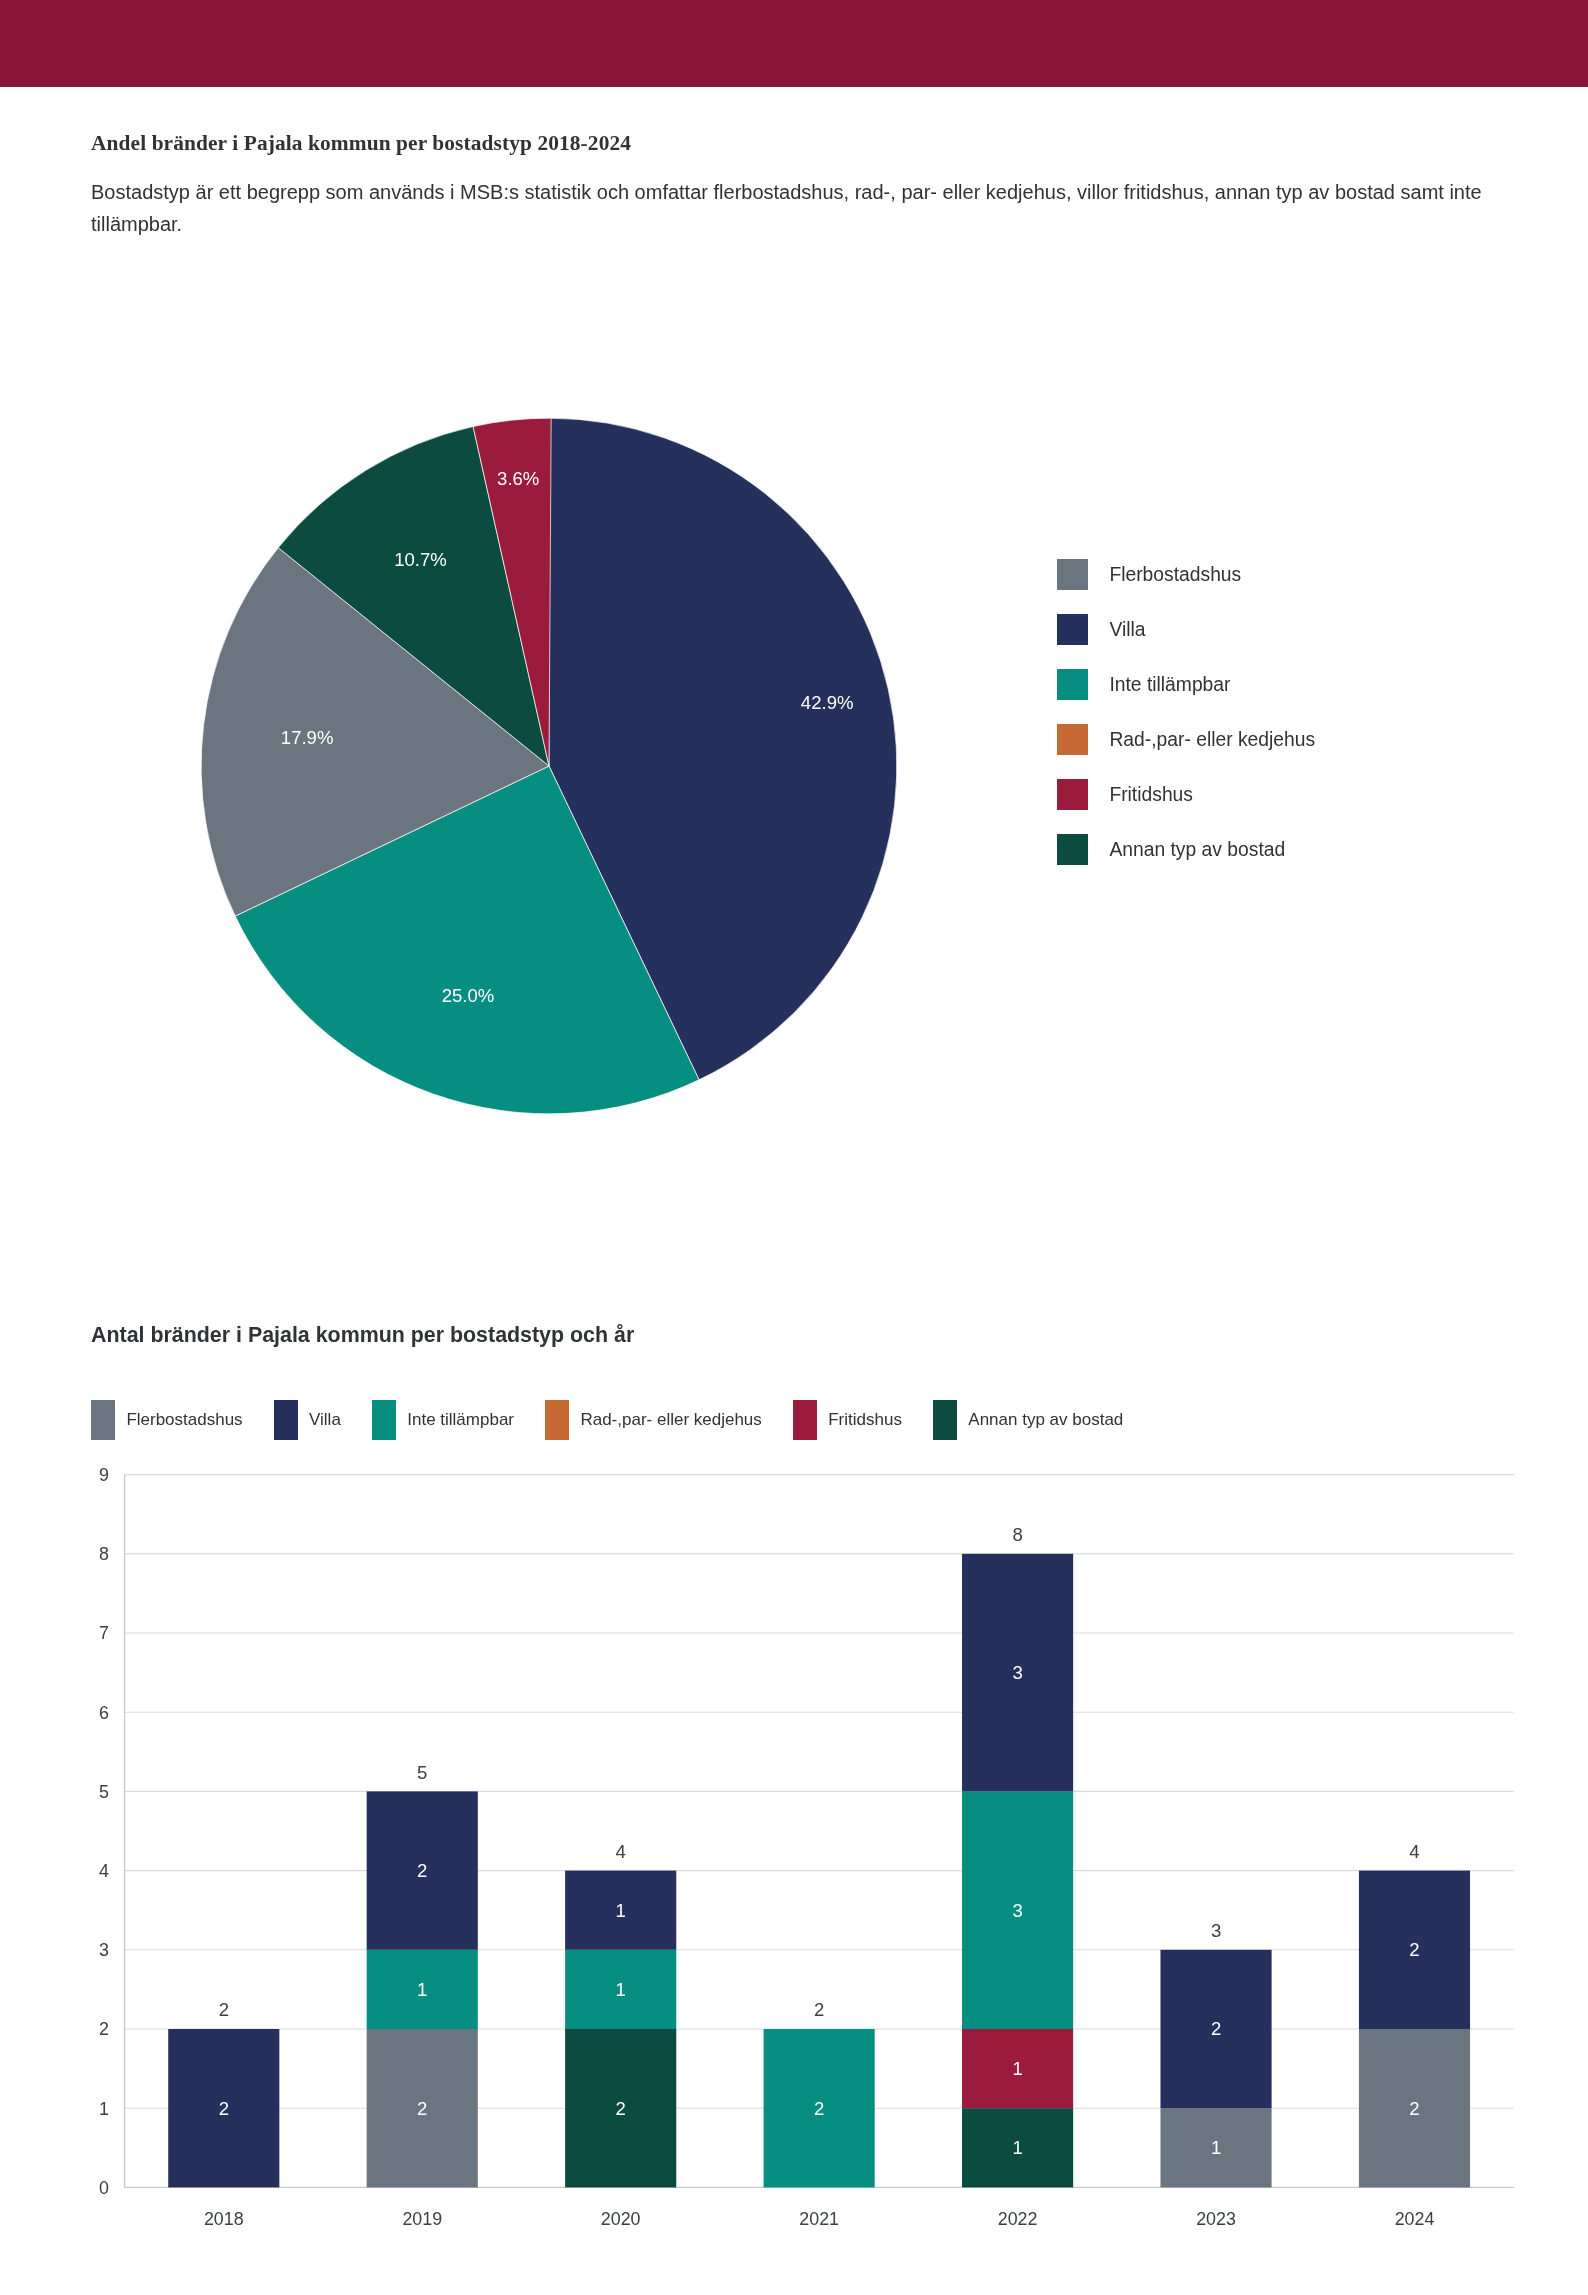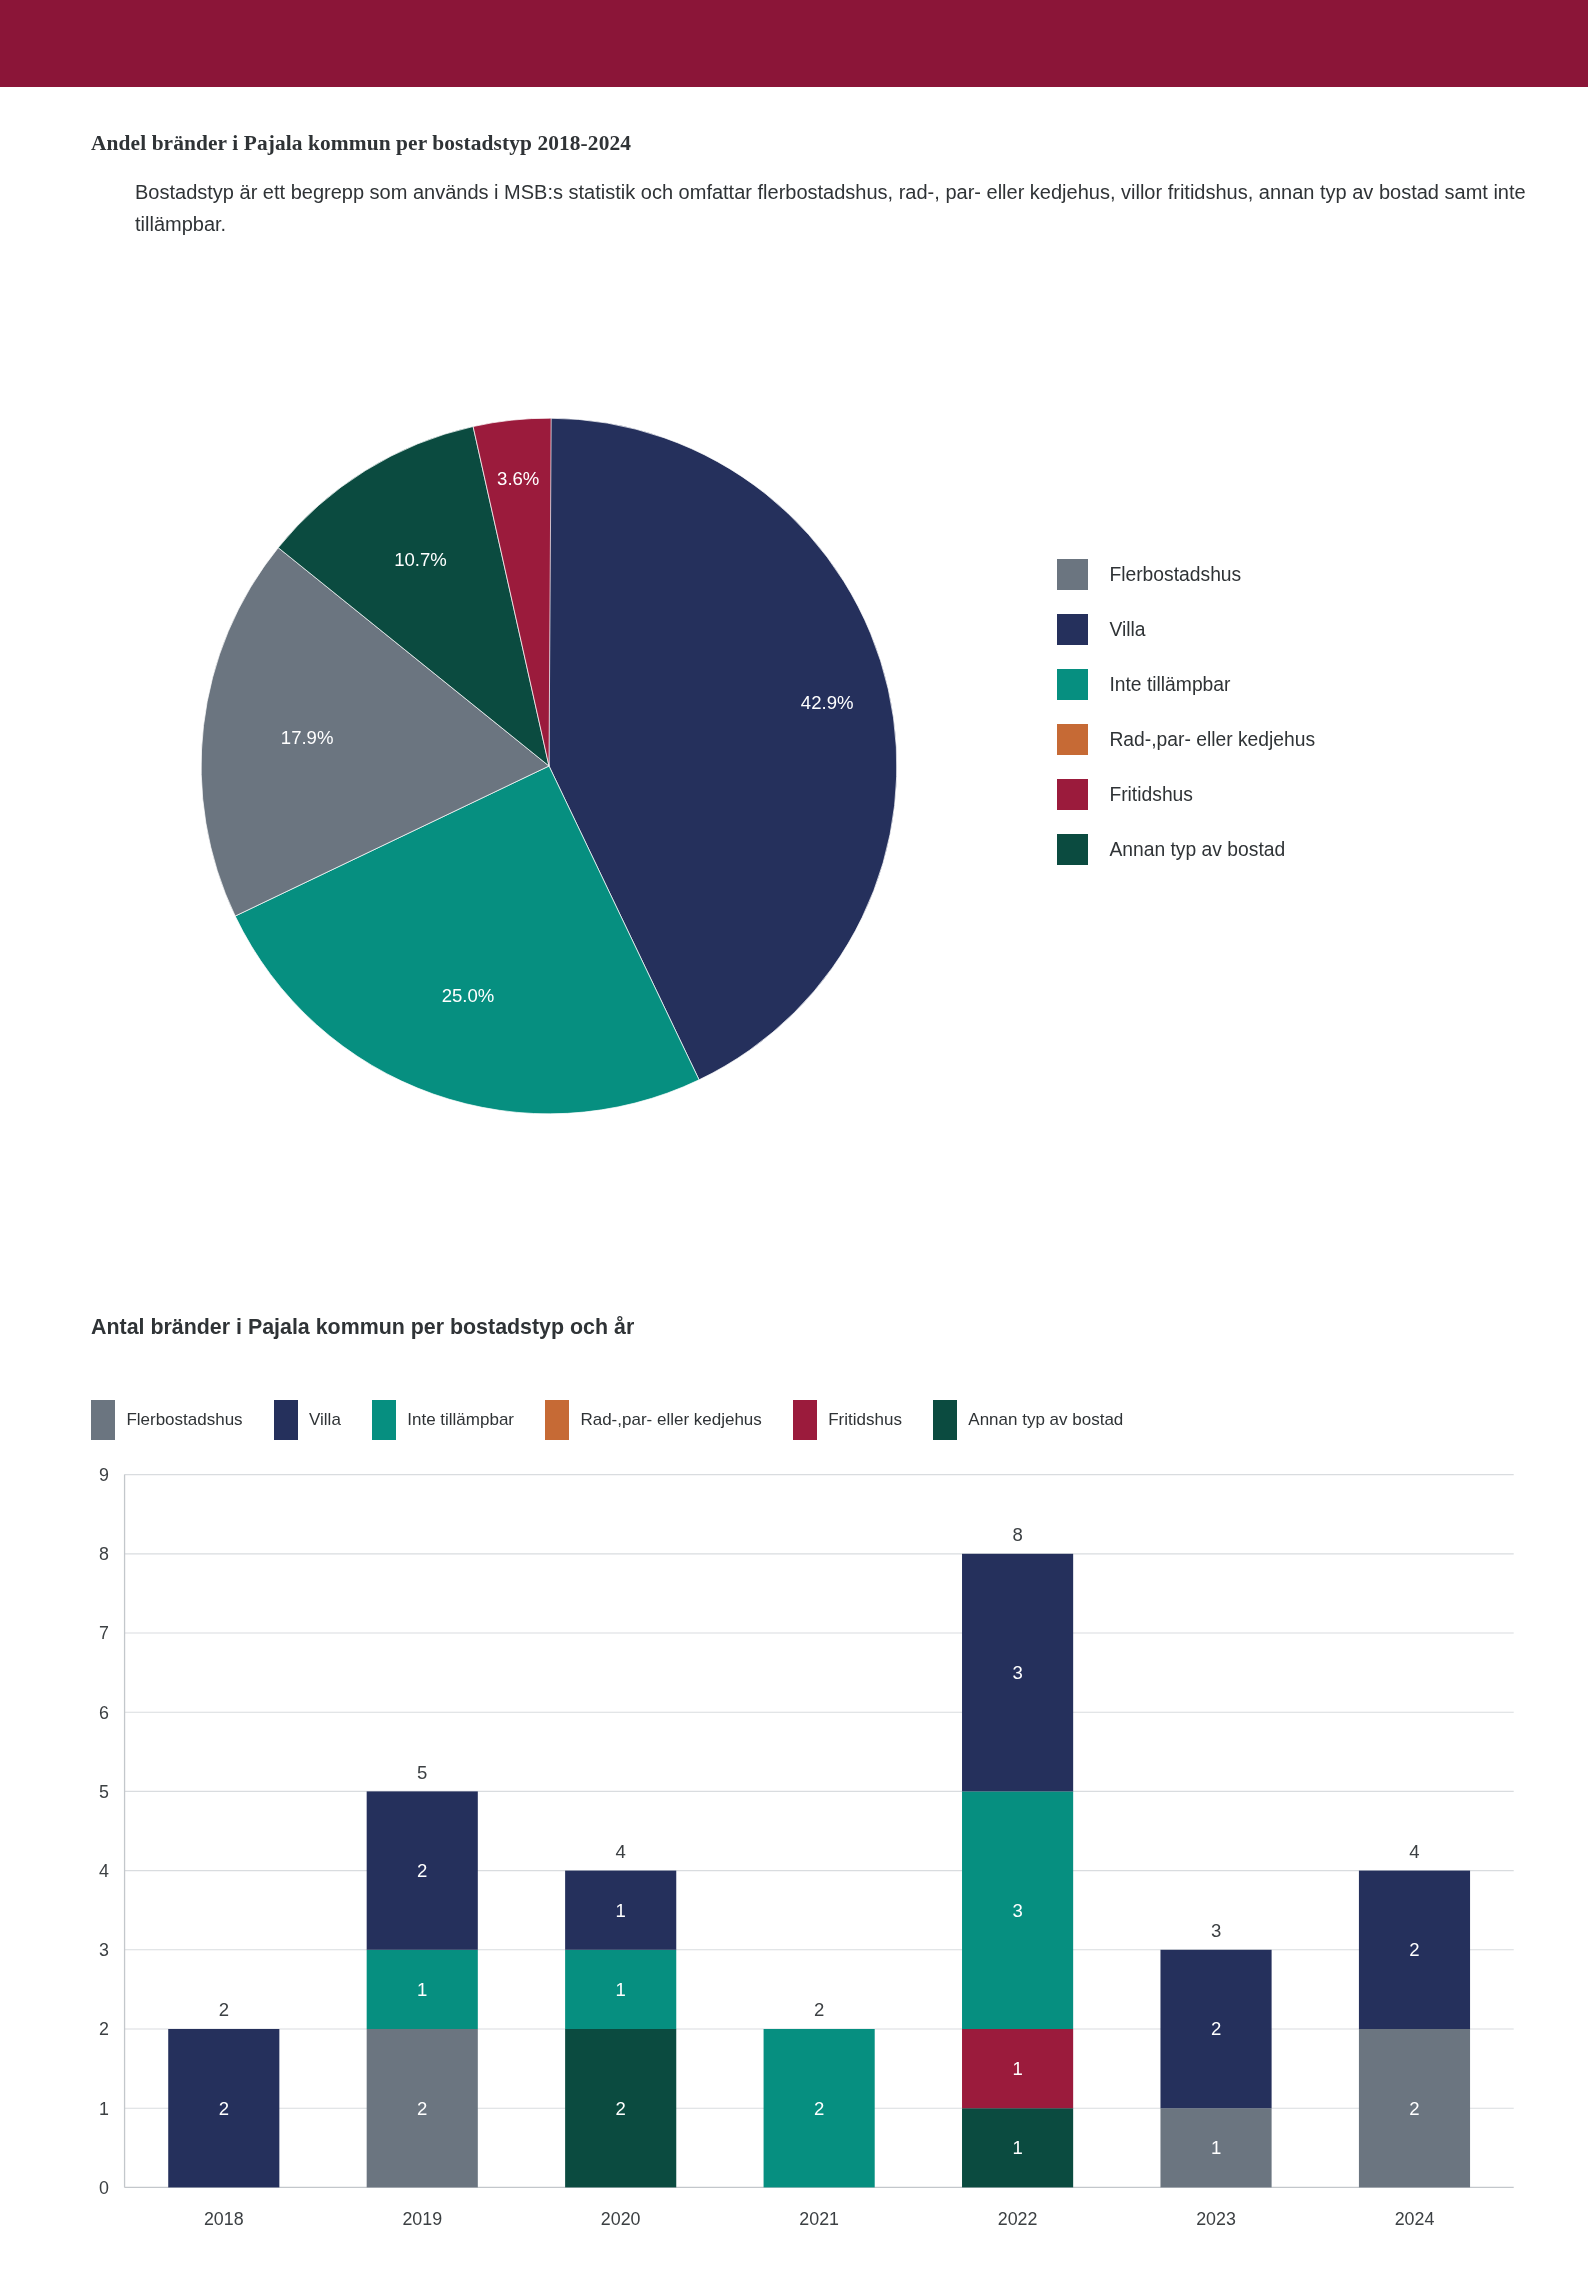"Bostadstyp är ett begrepp som" .pie-desc { margin-left: 44px -> none }
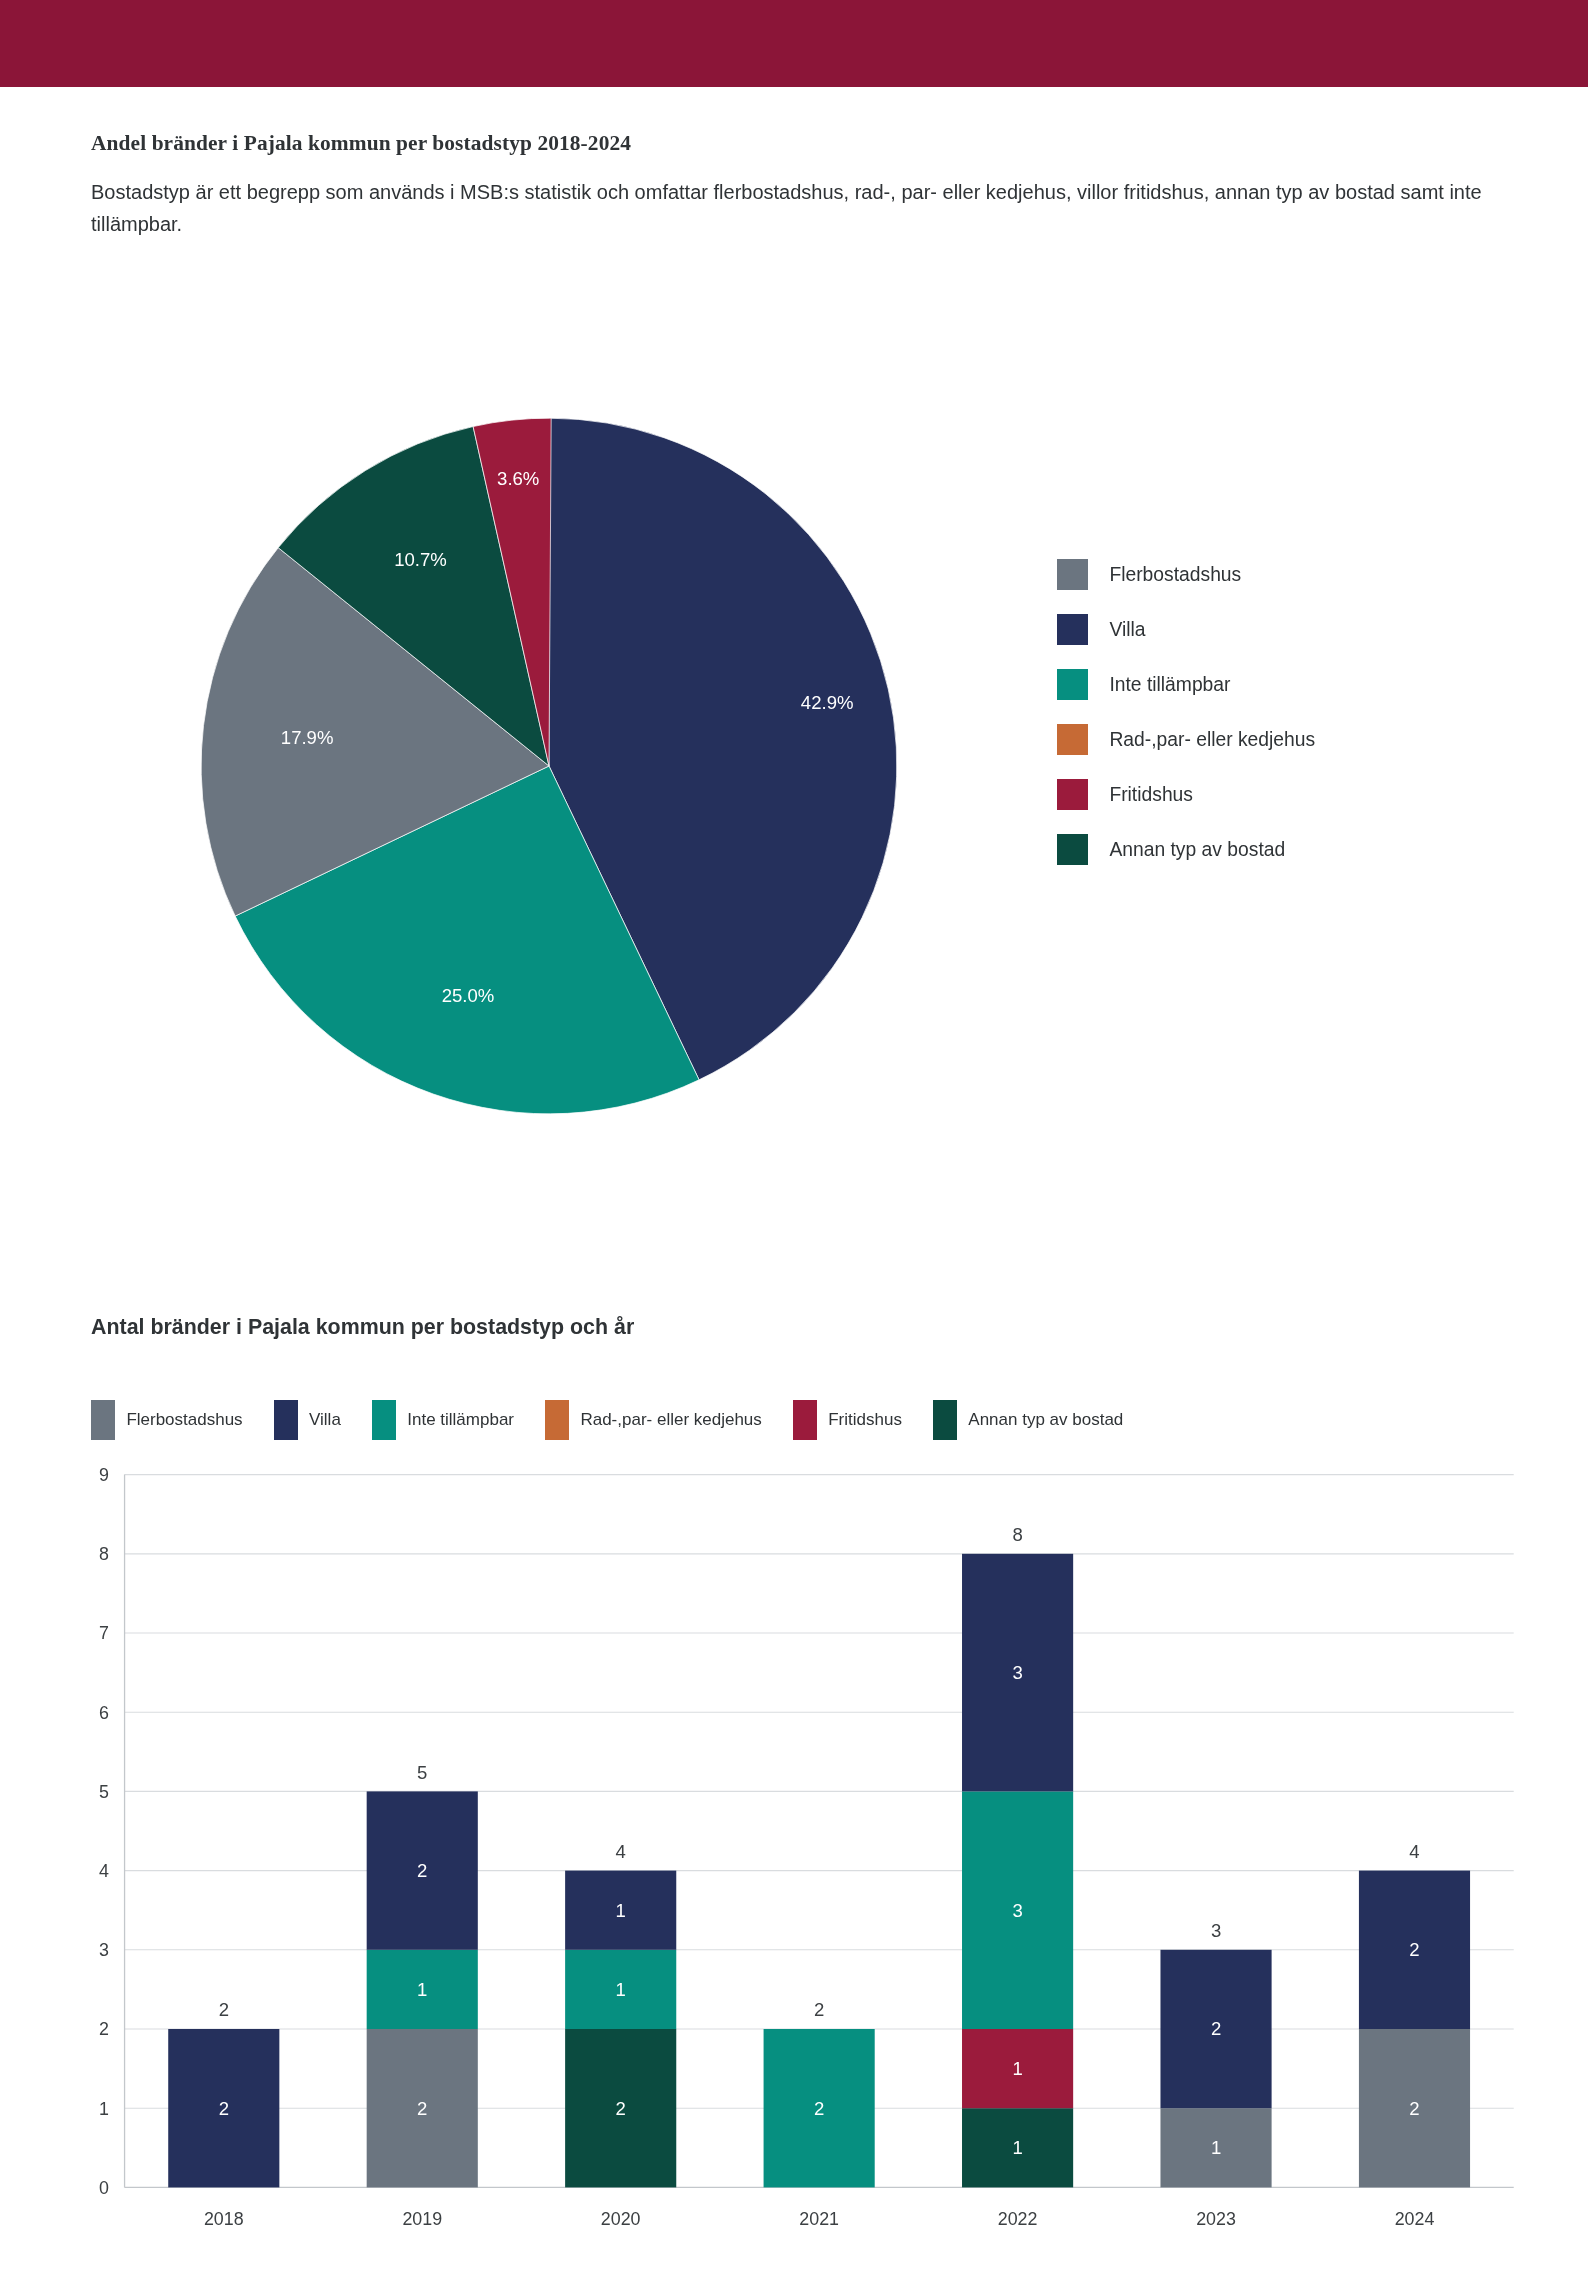"Antal bränder i Pajala kommun" .bar-title { top: 85px -> 93px }
